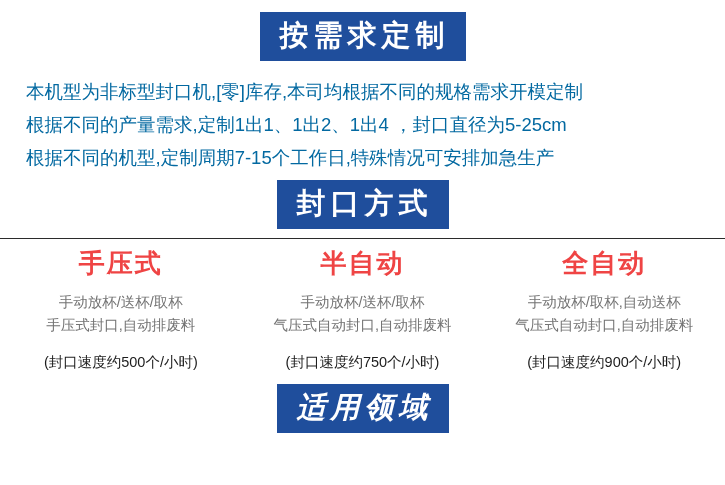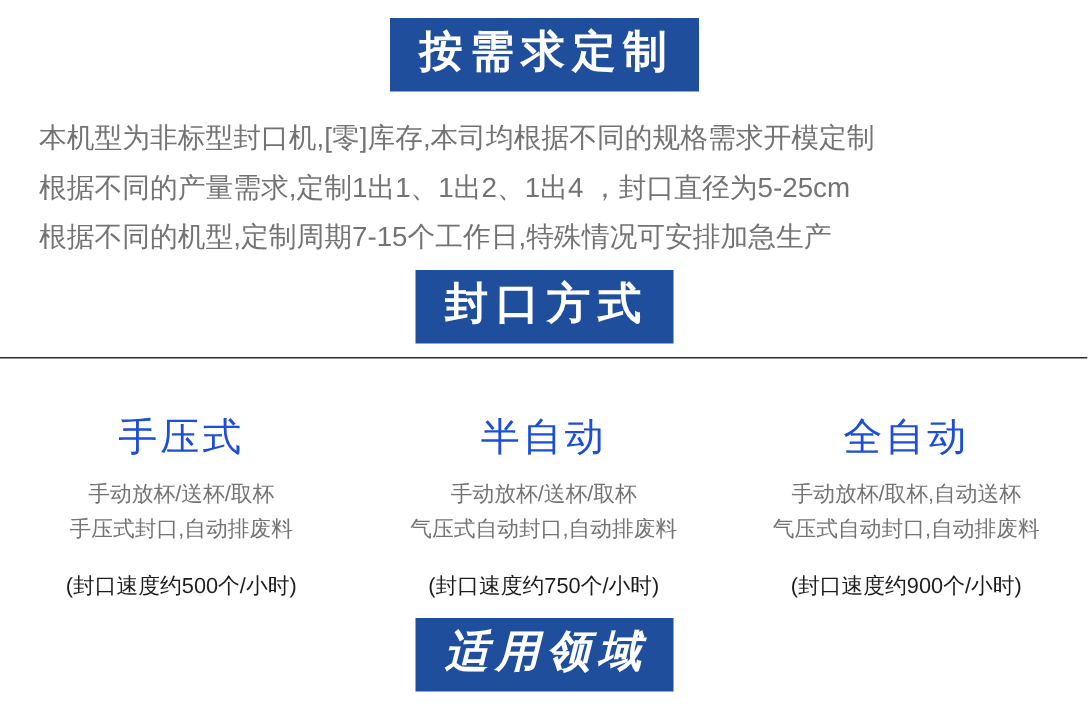"本机型为非标型封口机,[零]库存,本司均根据不同的规格需求开模定制" .intro { color: #737373 -> #0369a1 }
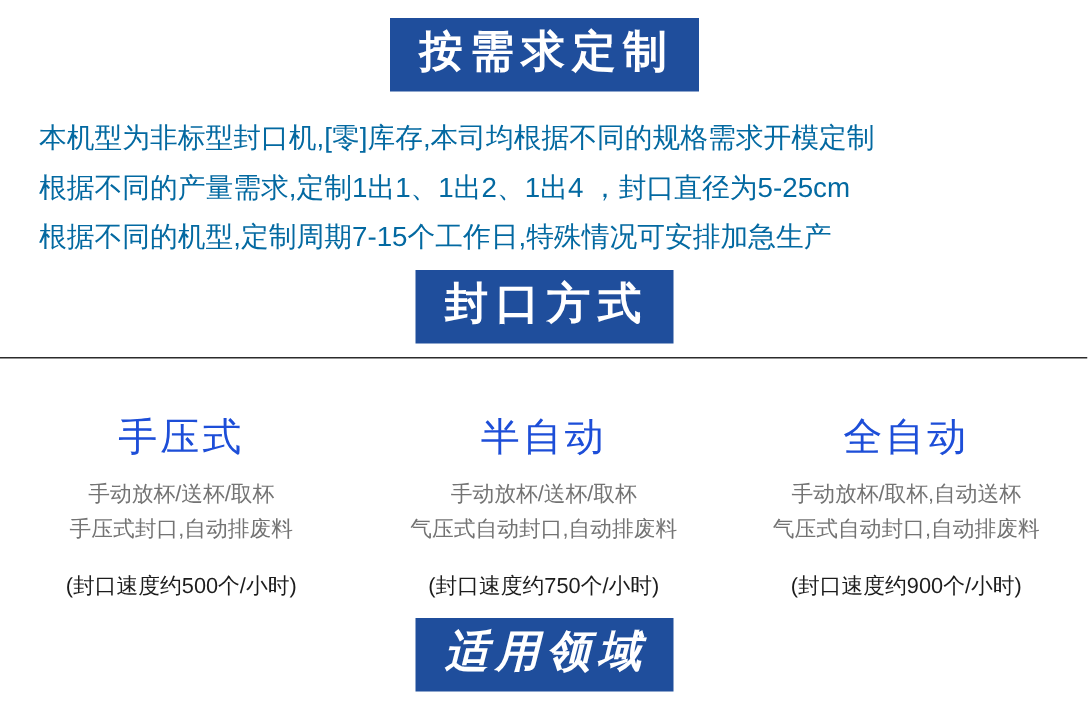"手压式" .col-title { color: #1d4ed8 -> #ef4444; font-weight: normal -> bold; margin-top: 28px -> none }
